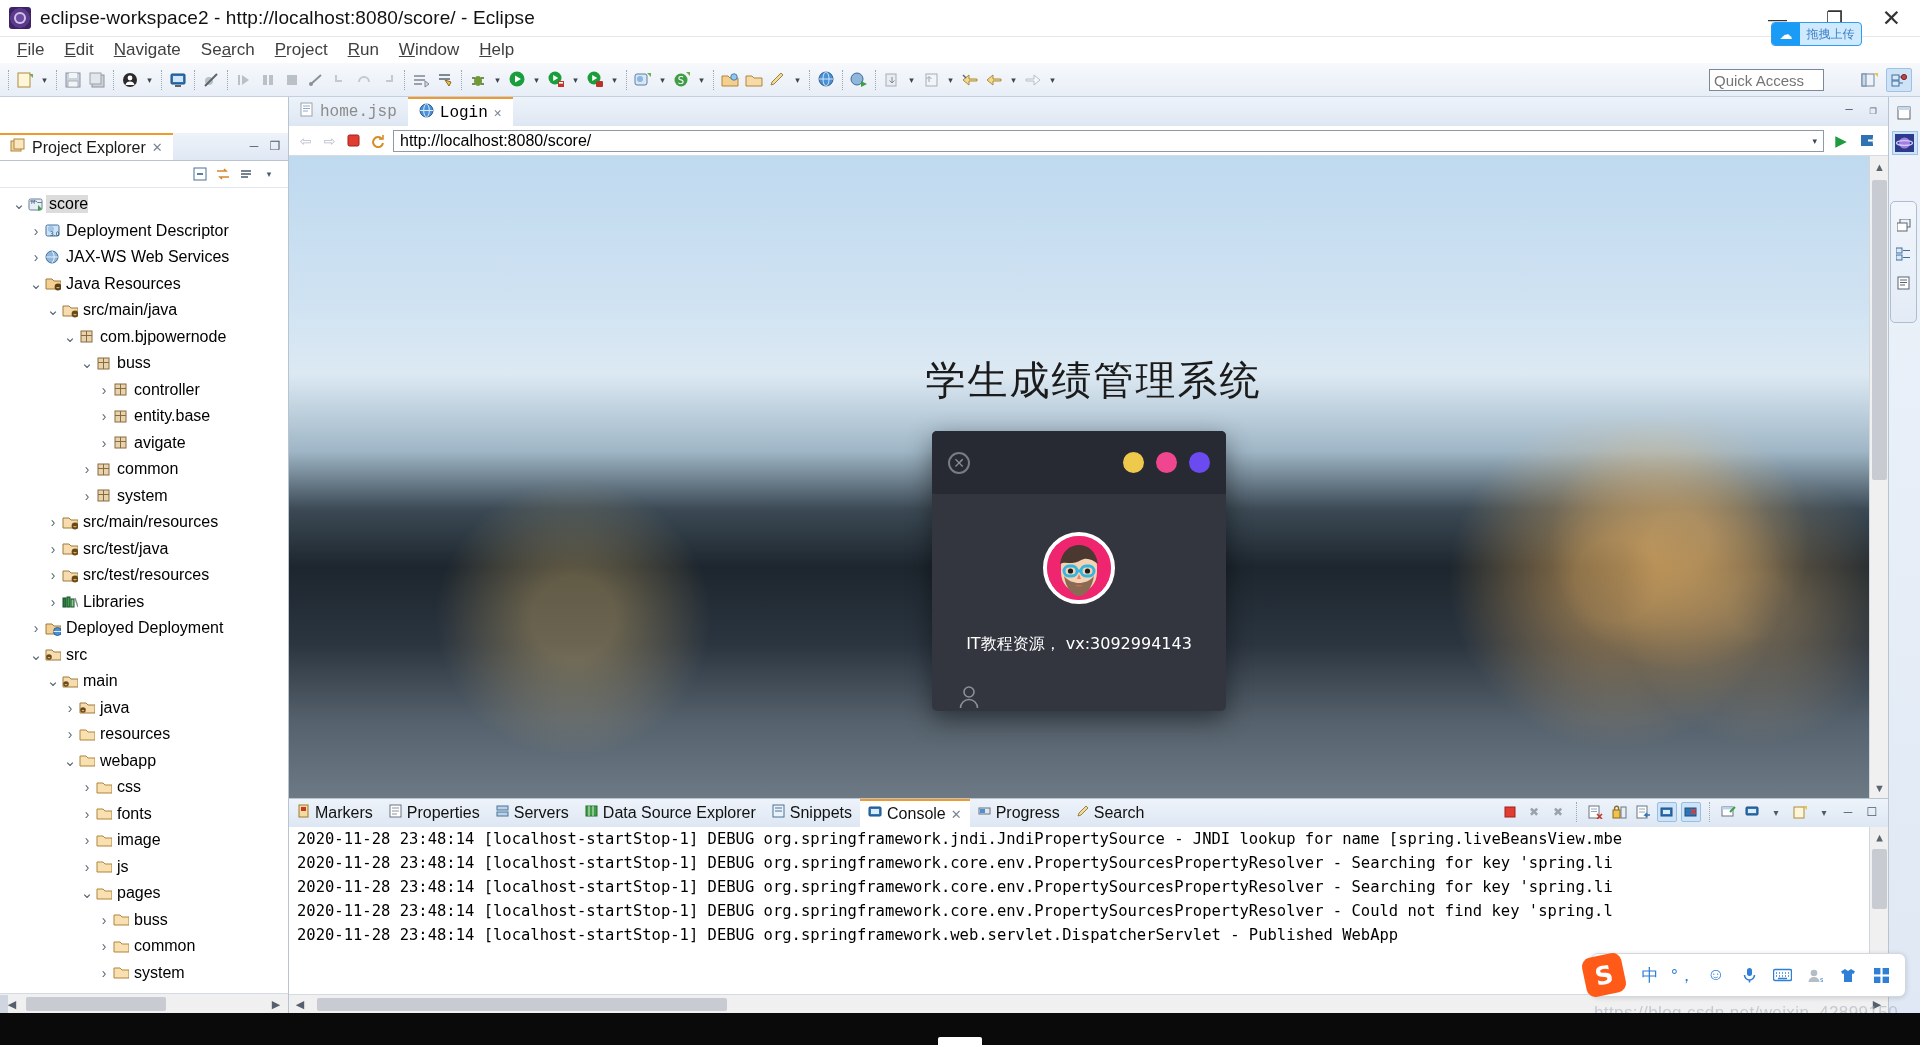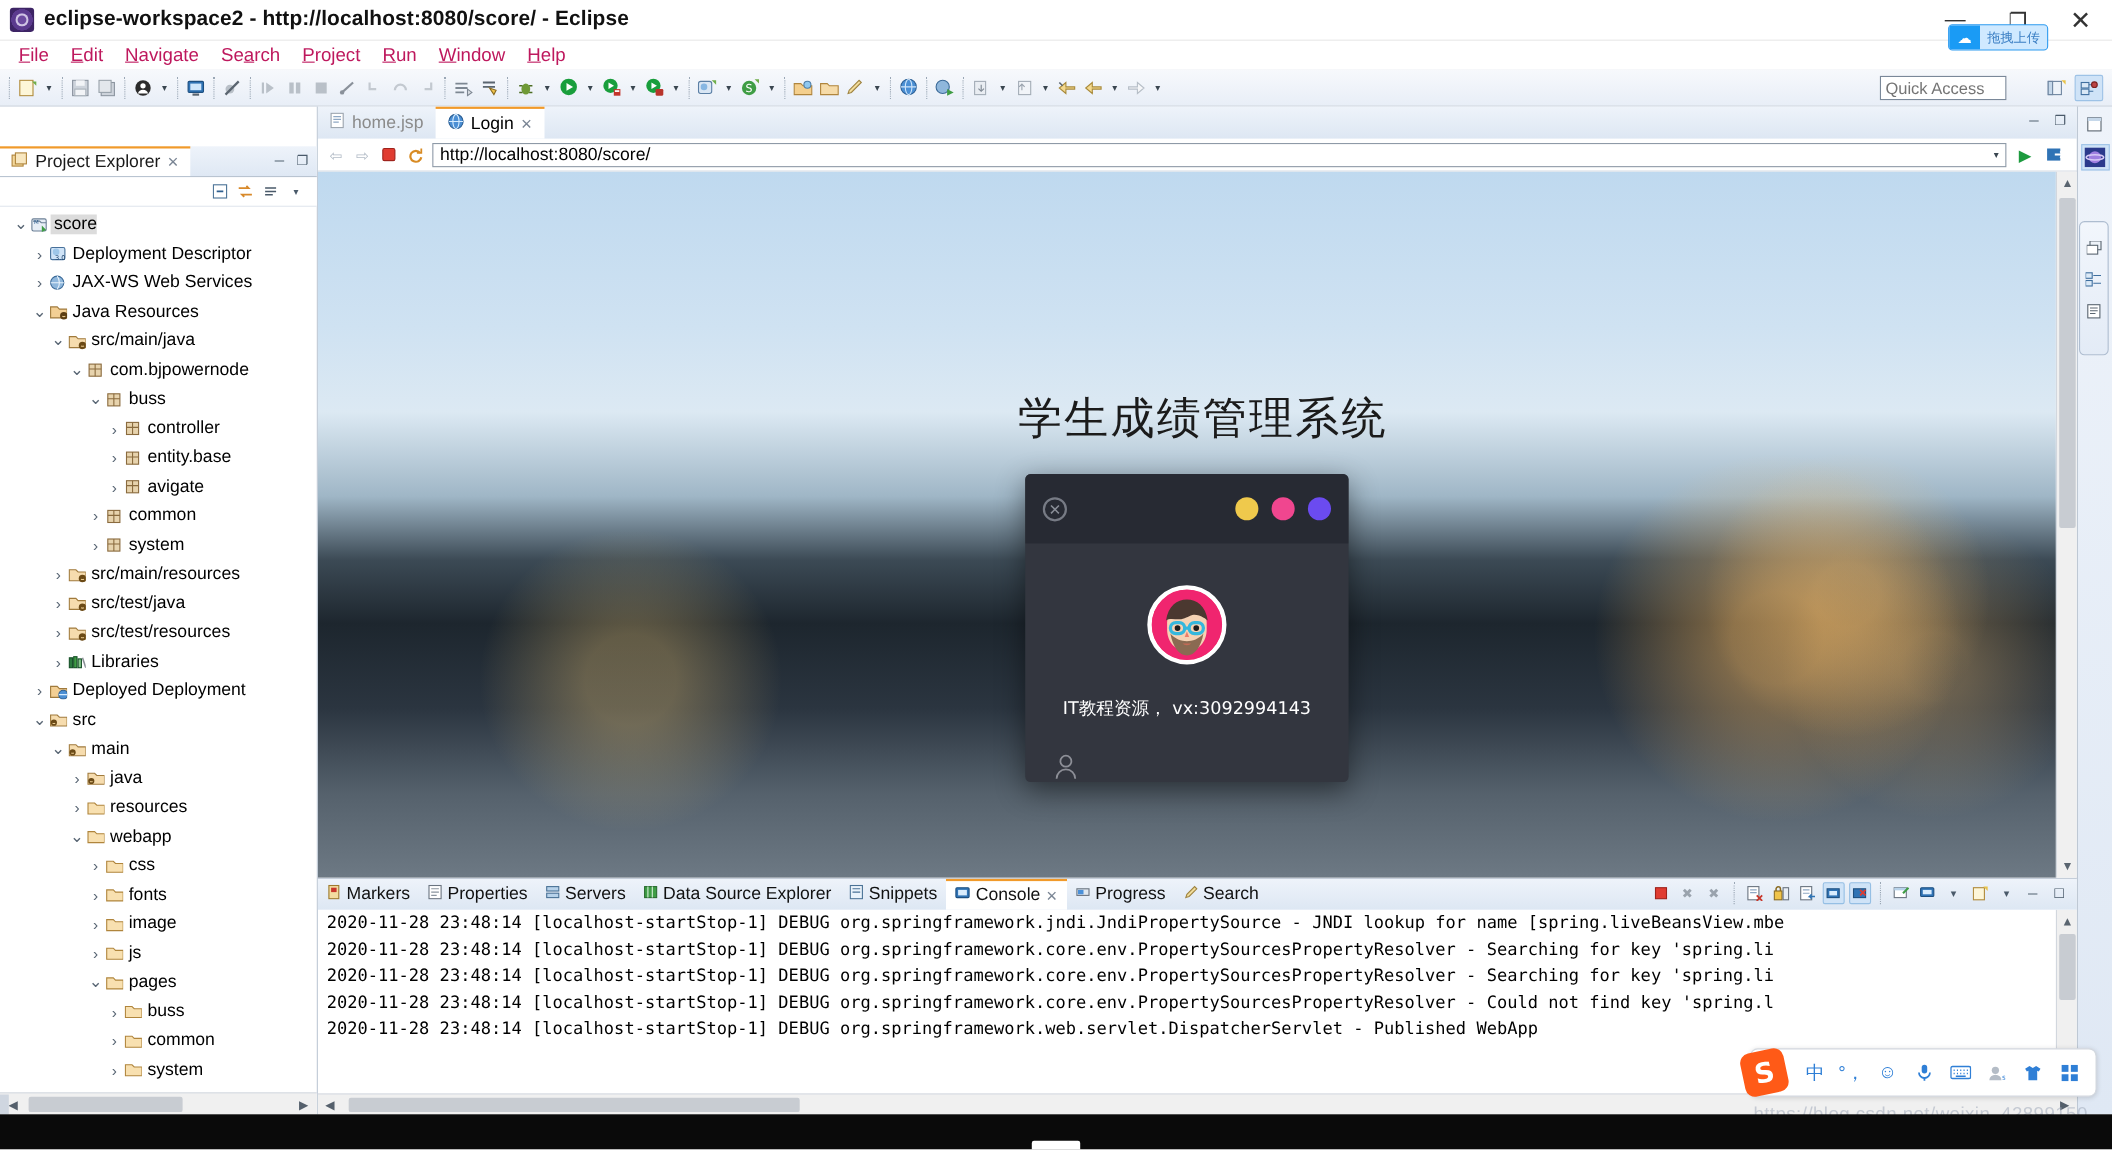"eclipse-workspace2 -" #title-text { font-weight: bold -> none }
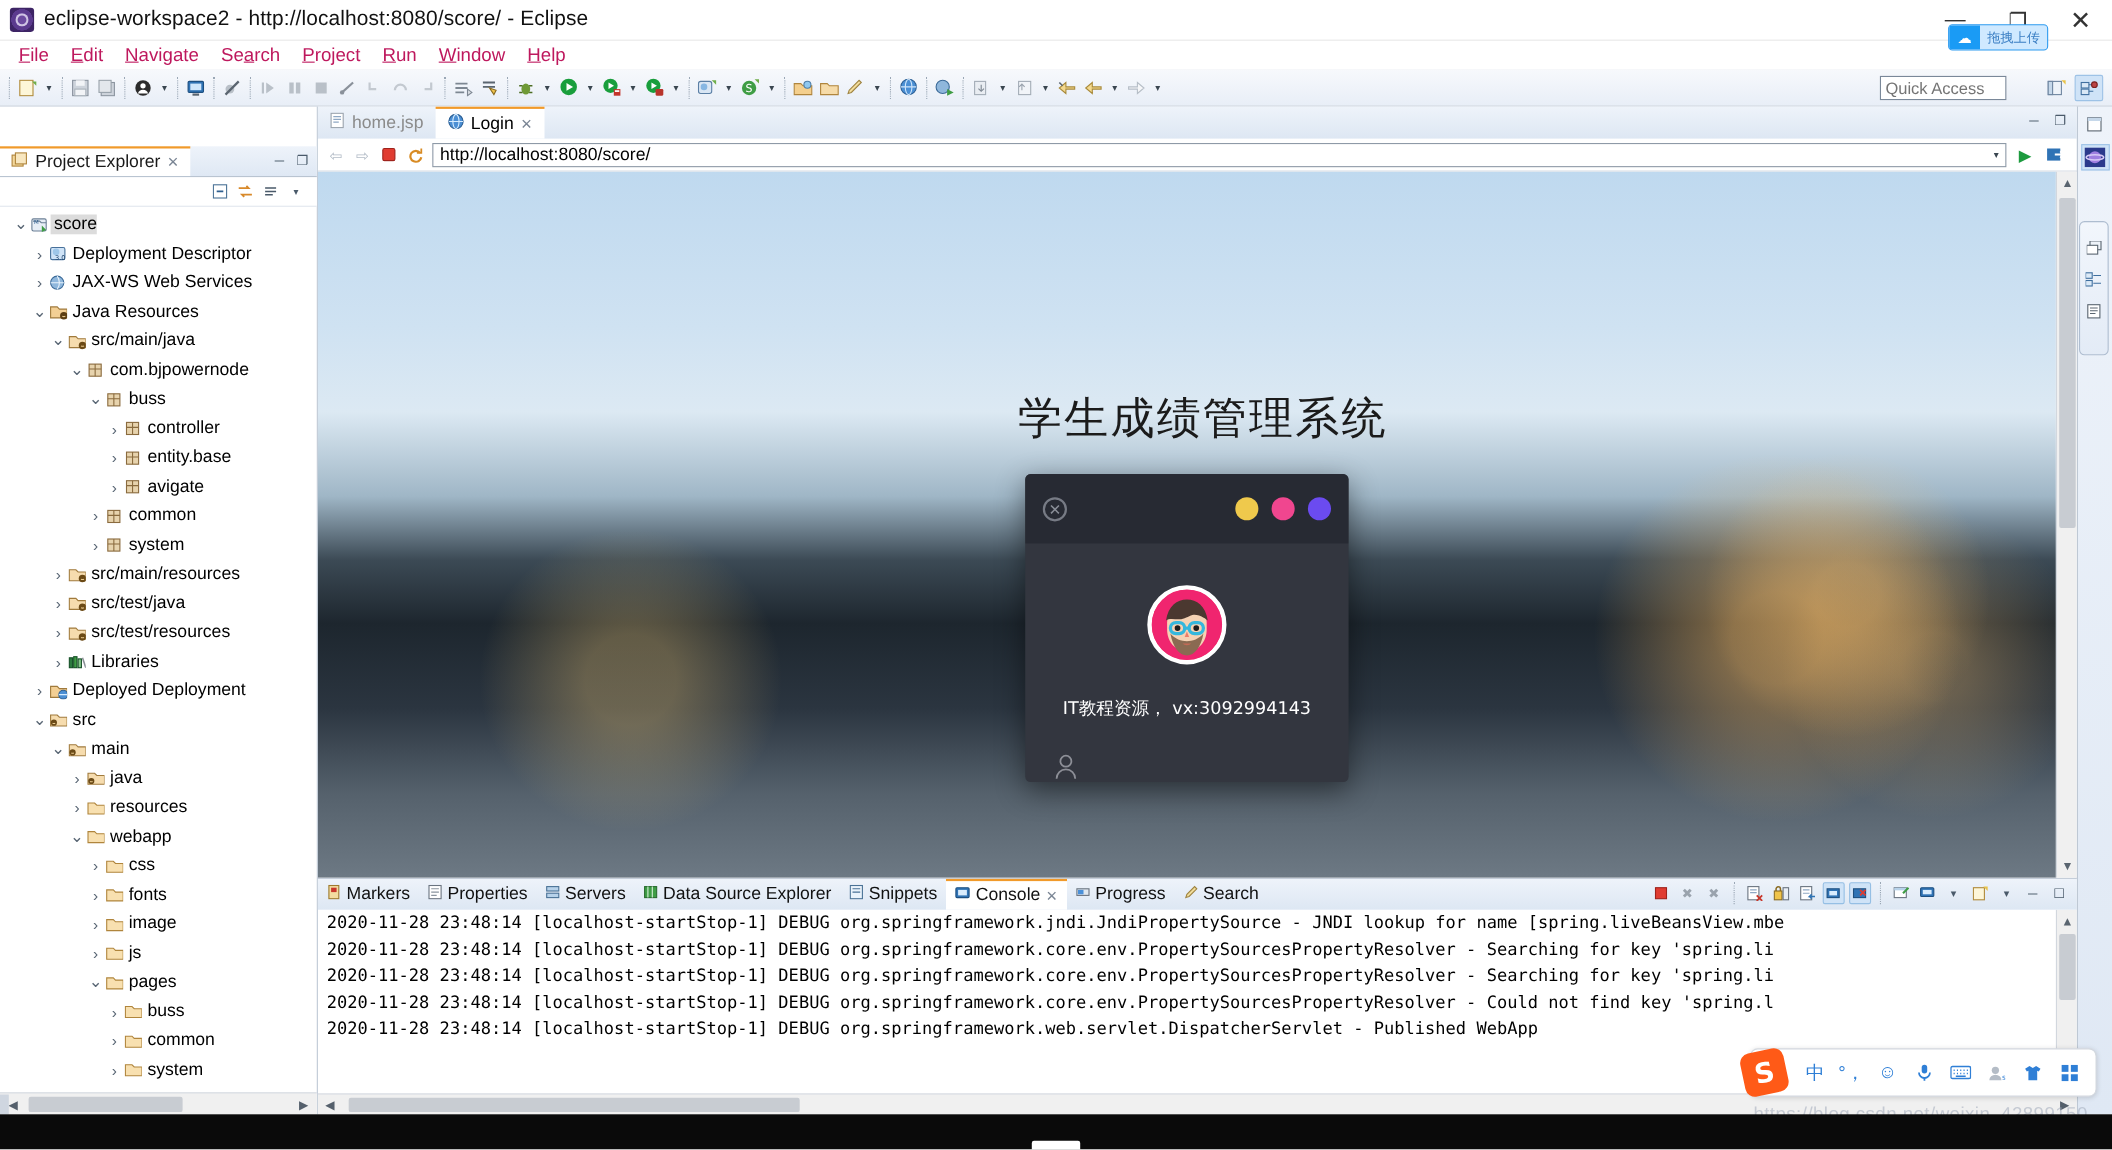"File" .menu-item { color: #be185d -> #404040 }
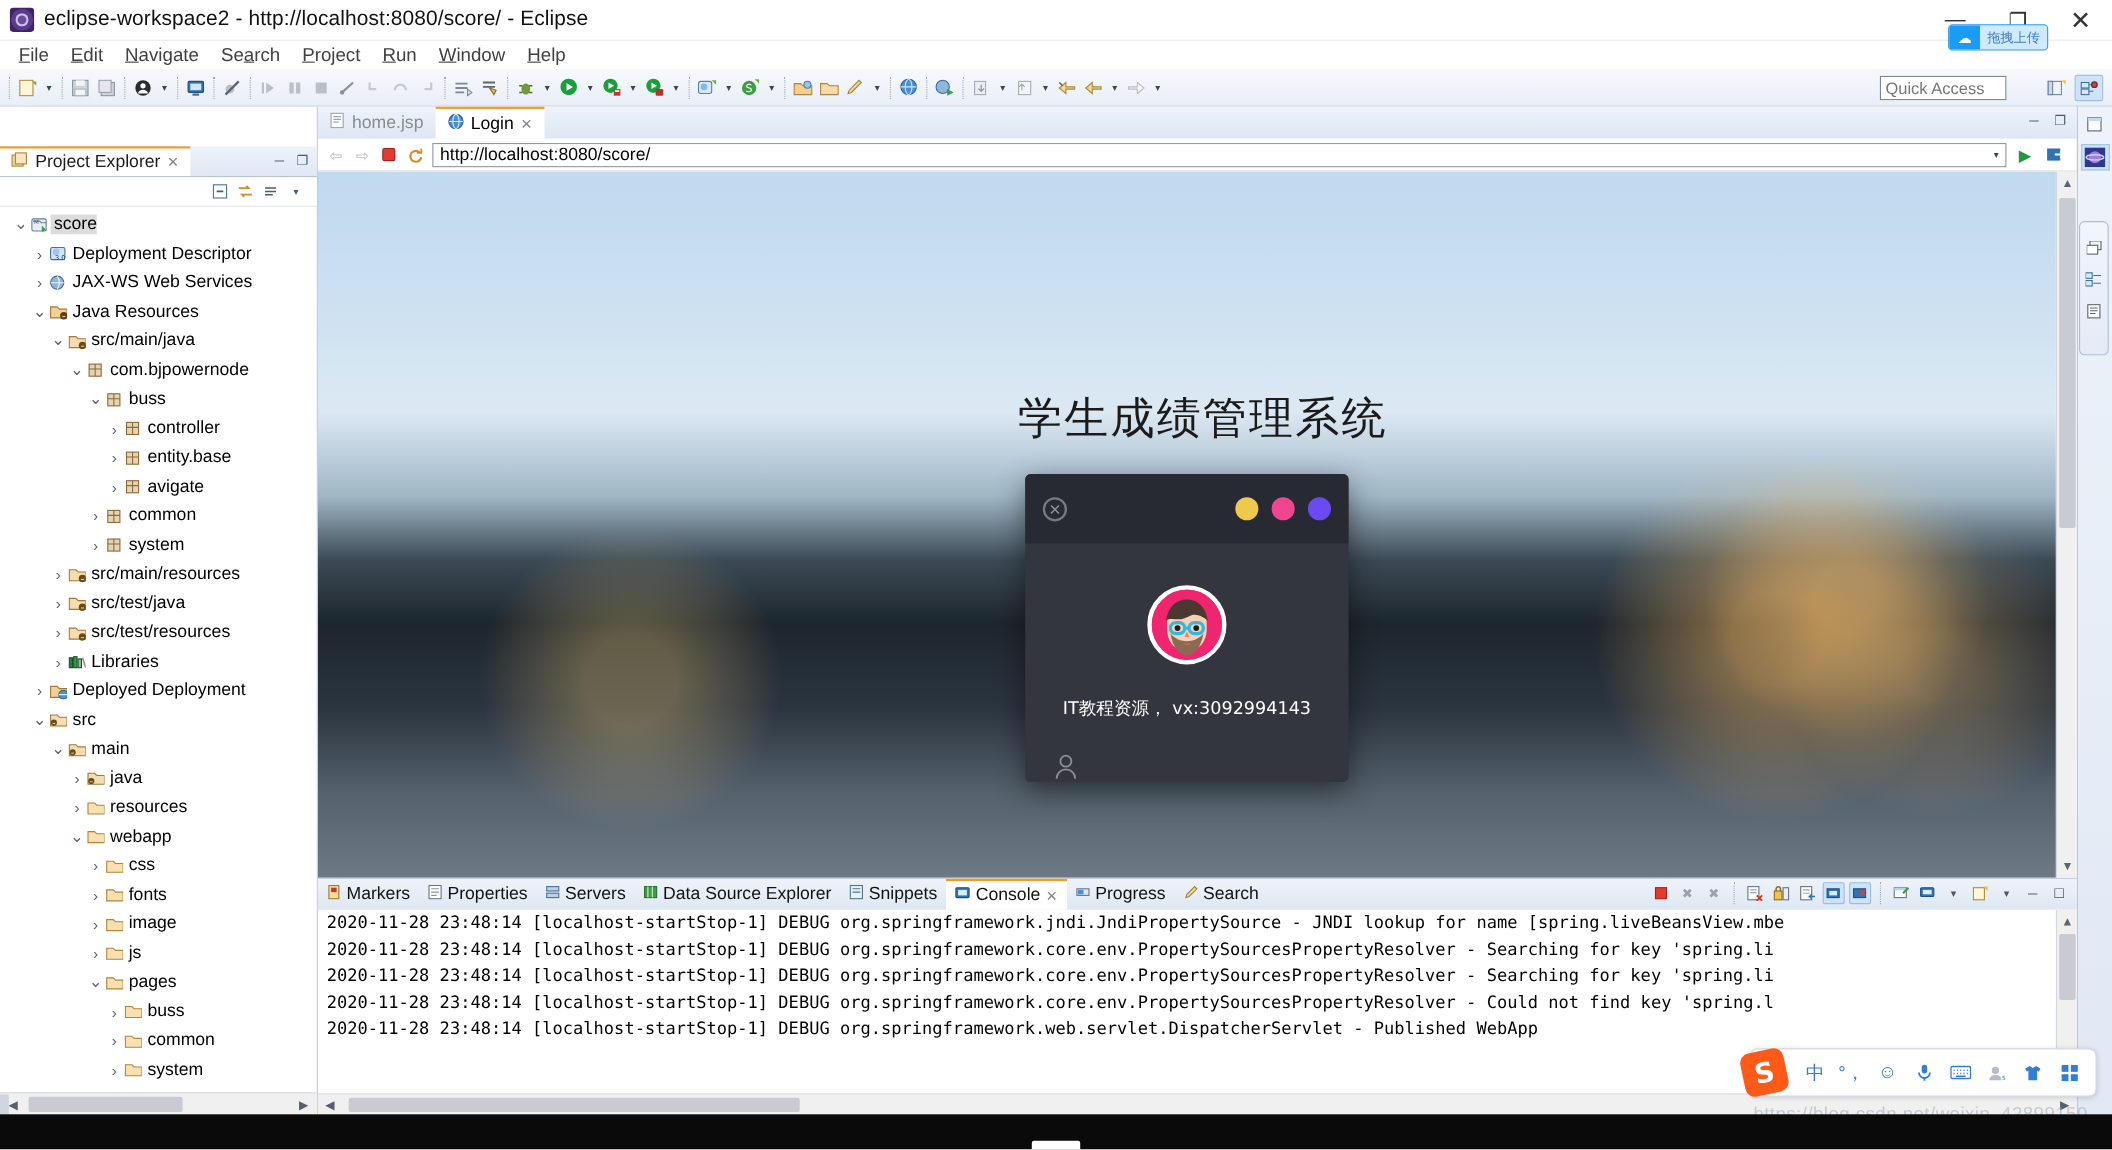"home.jsp" #ed-tabrow { font-family: none -> Liberation Mono, monospace }
